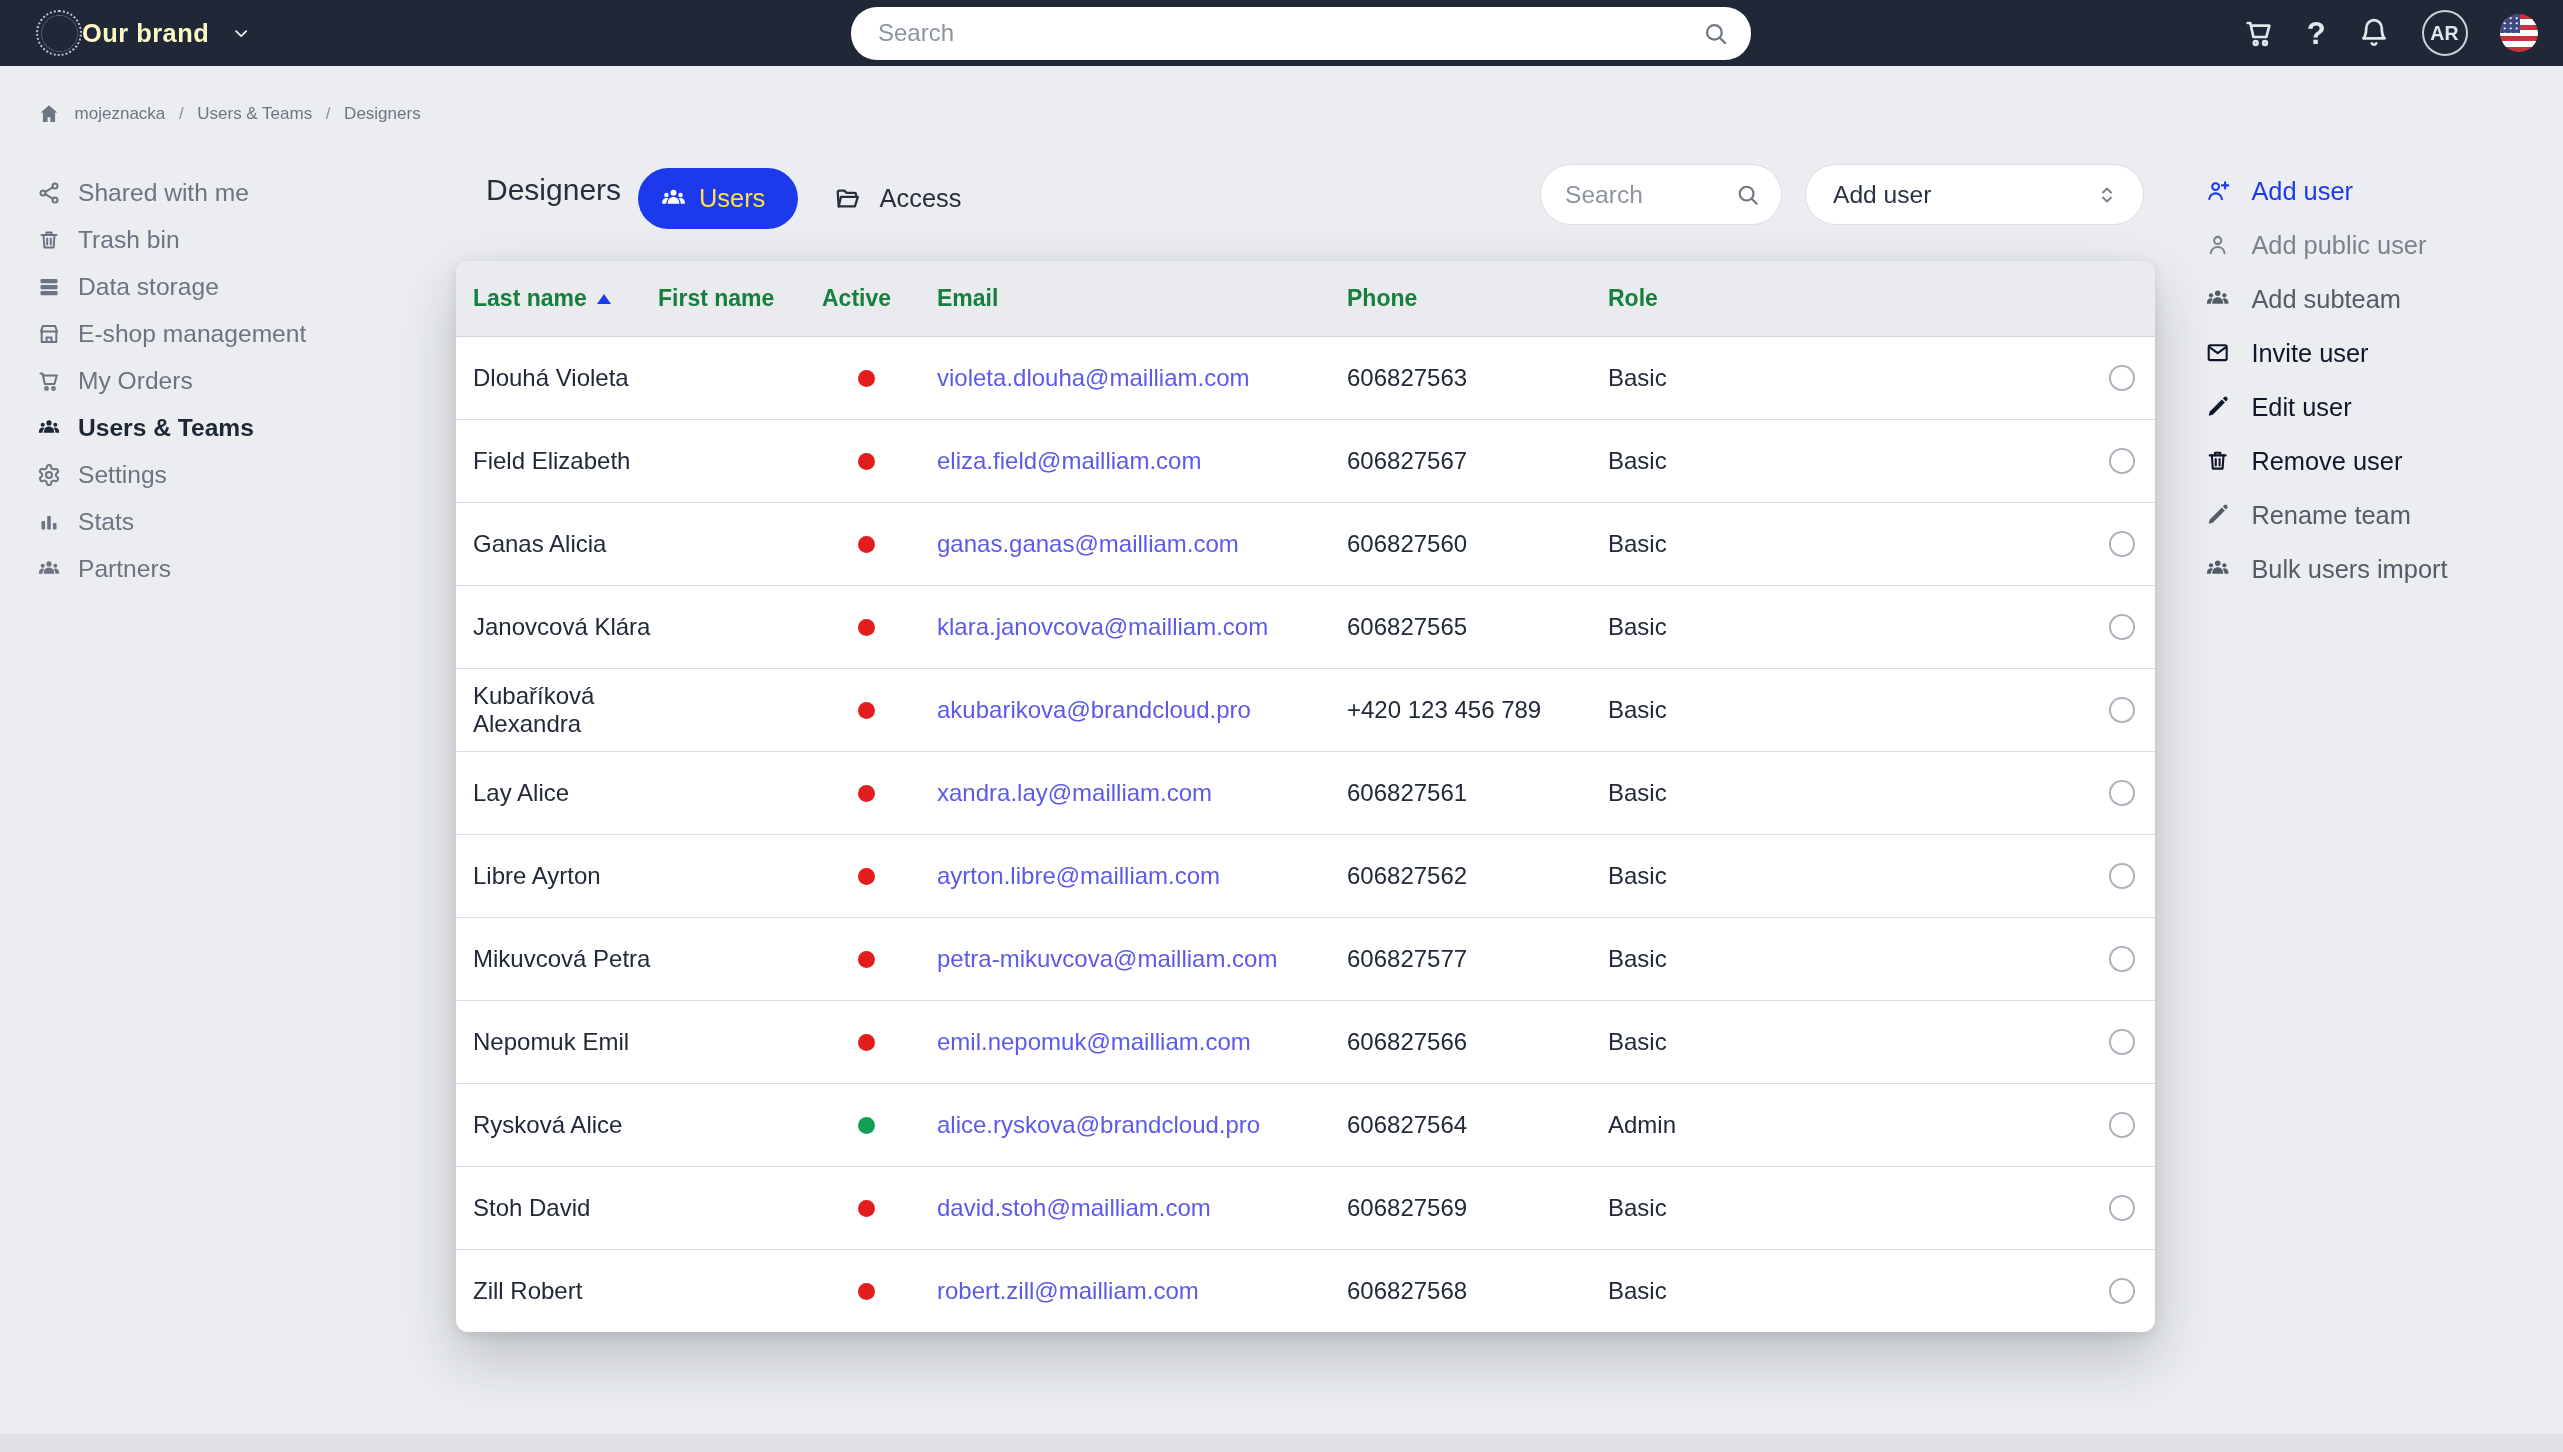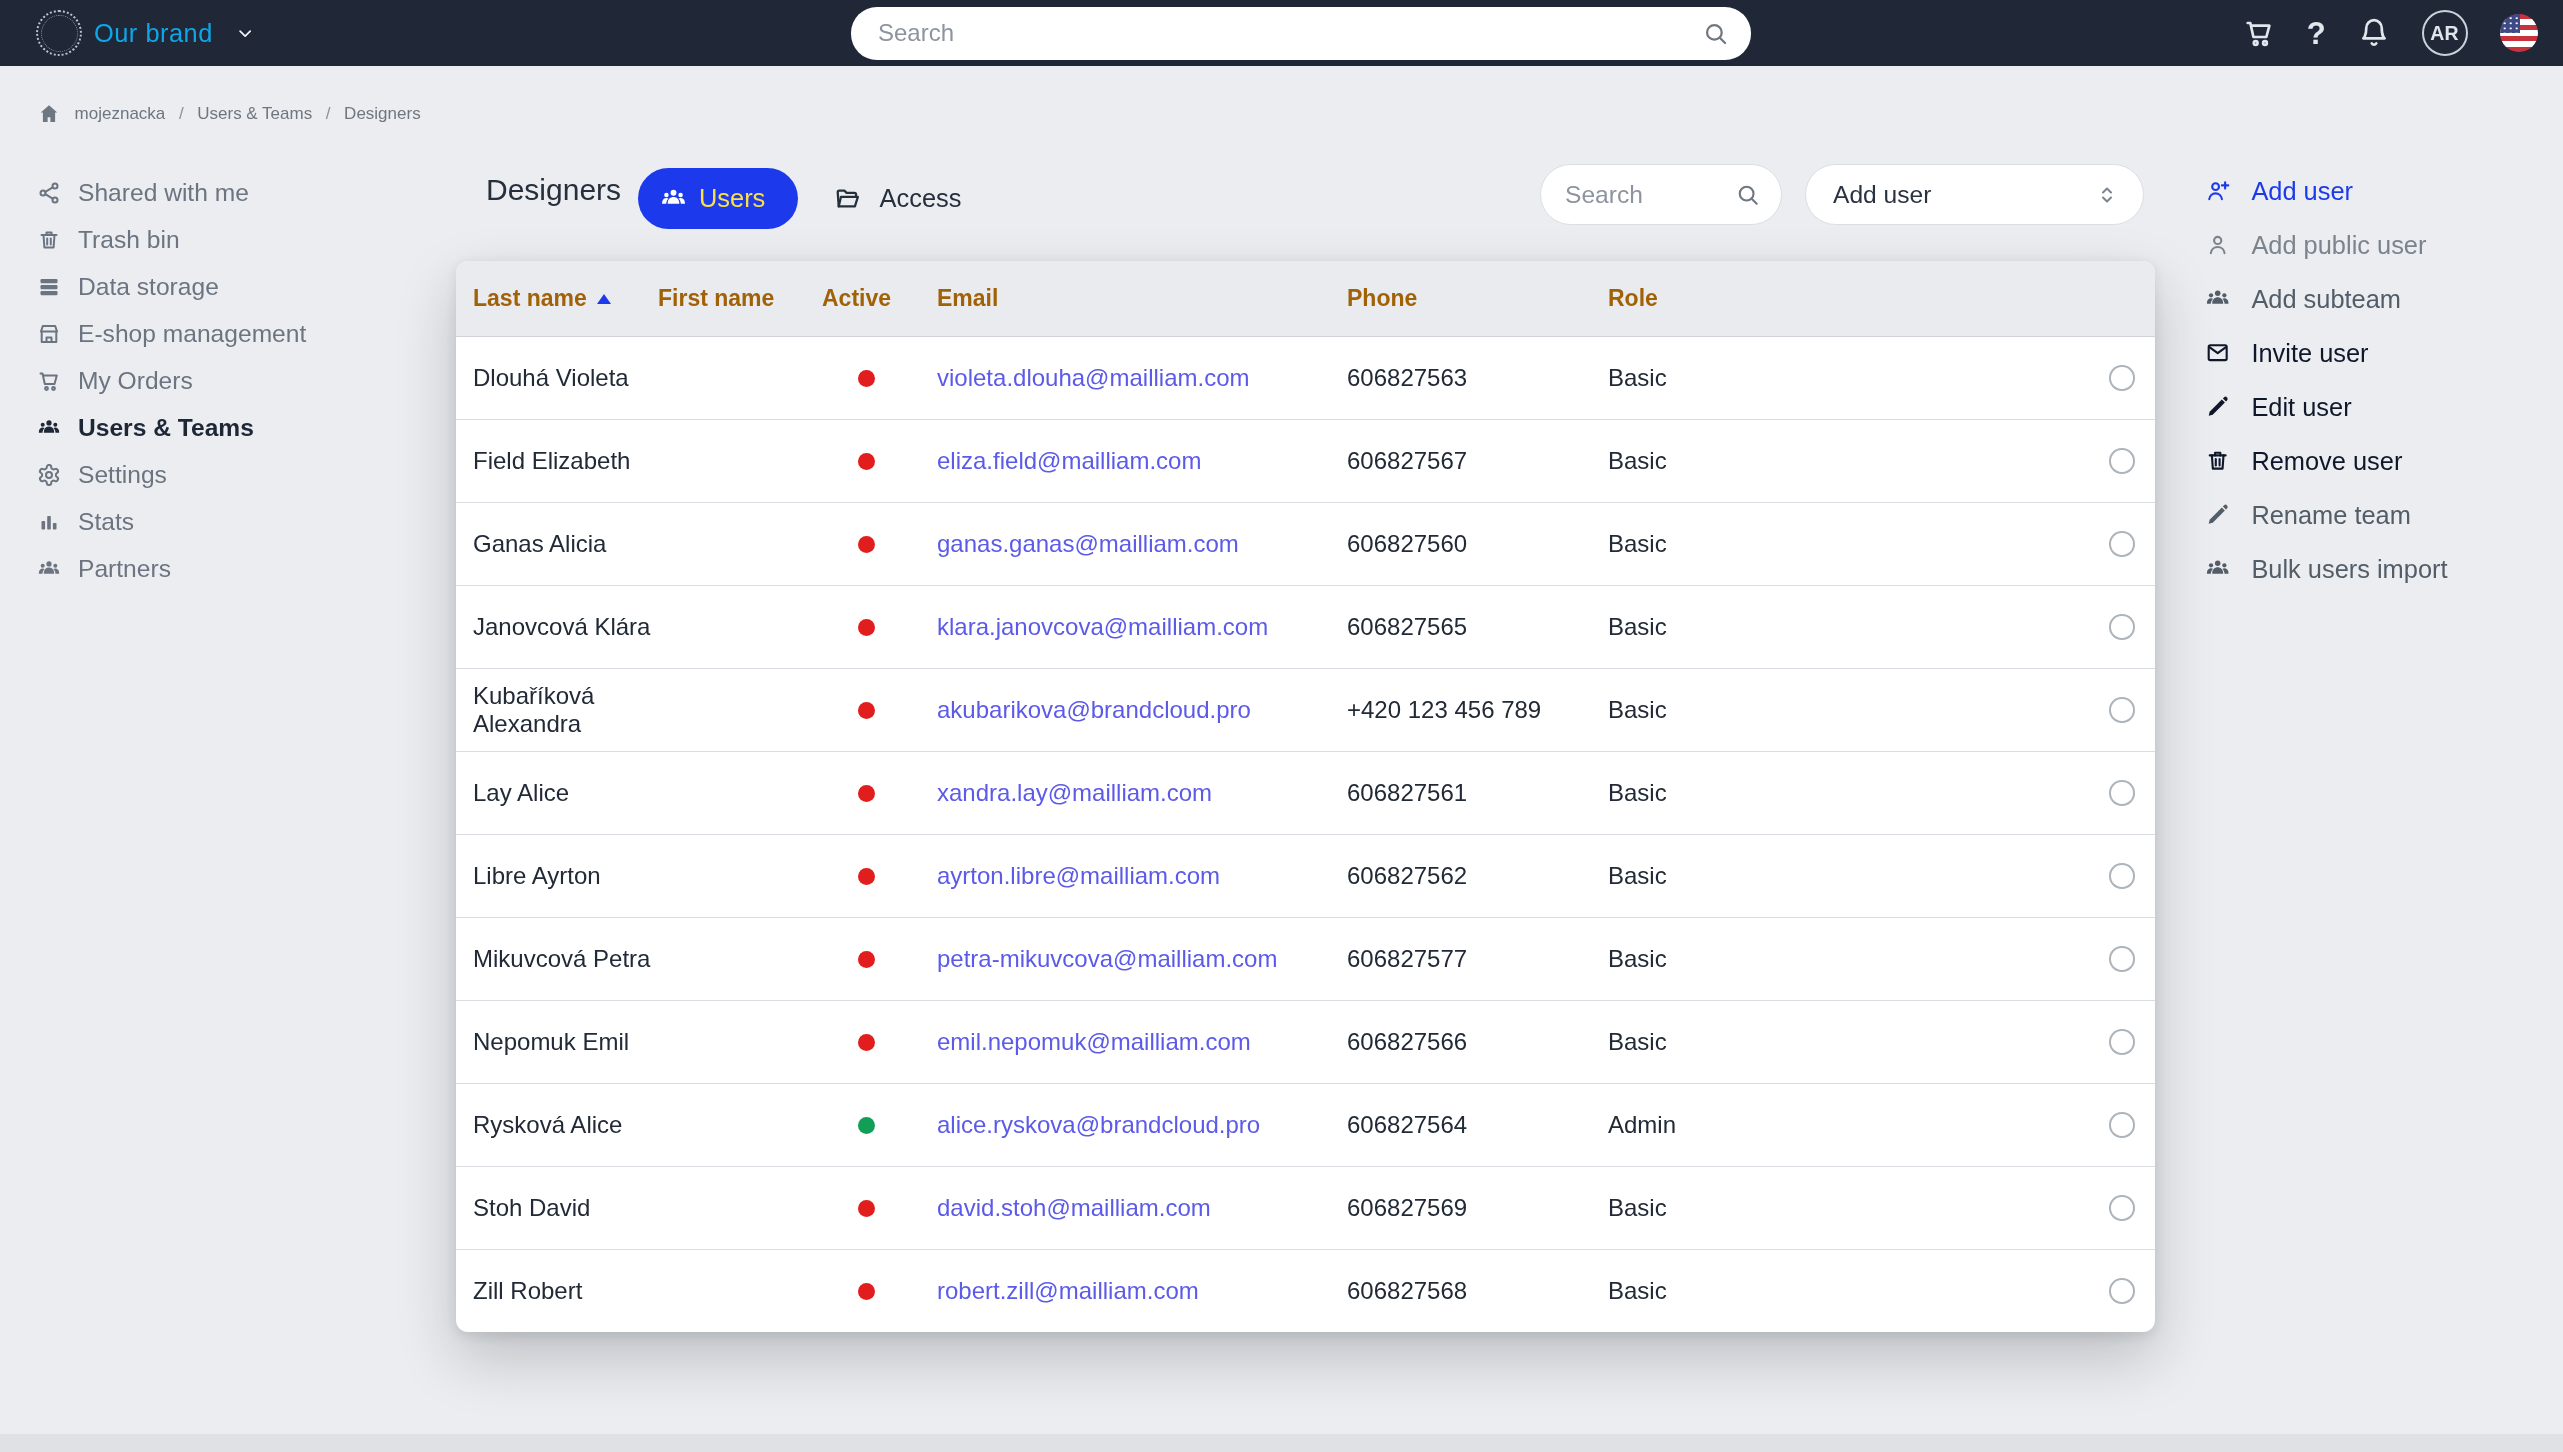"Our brand" .brand-name { color: #0ea5e9 -> #fef9c3; font-weight: 400 -> 700; margin-left: 12px -> none }
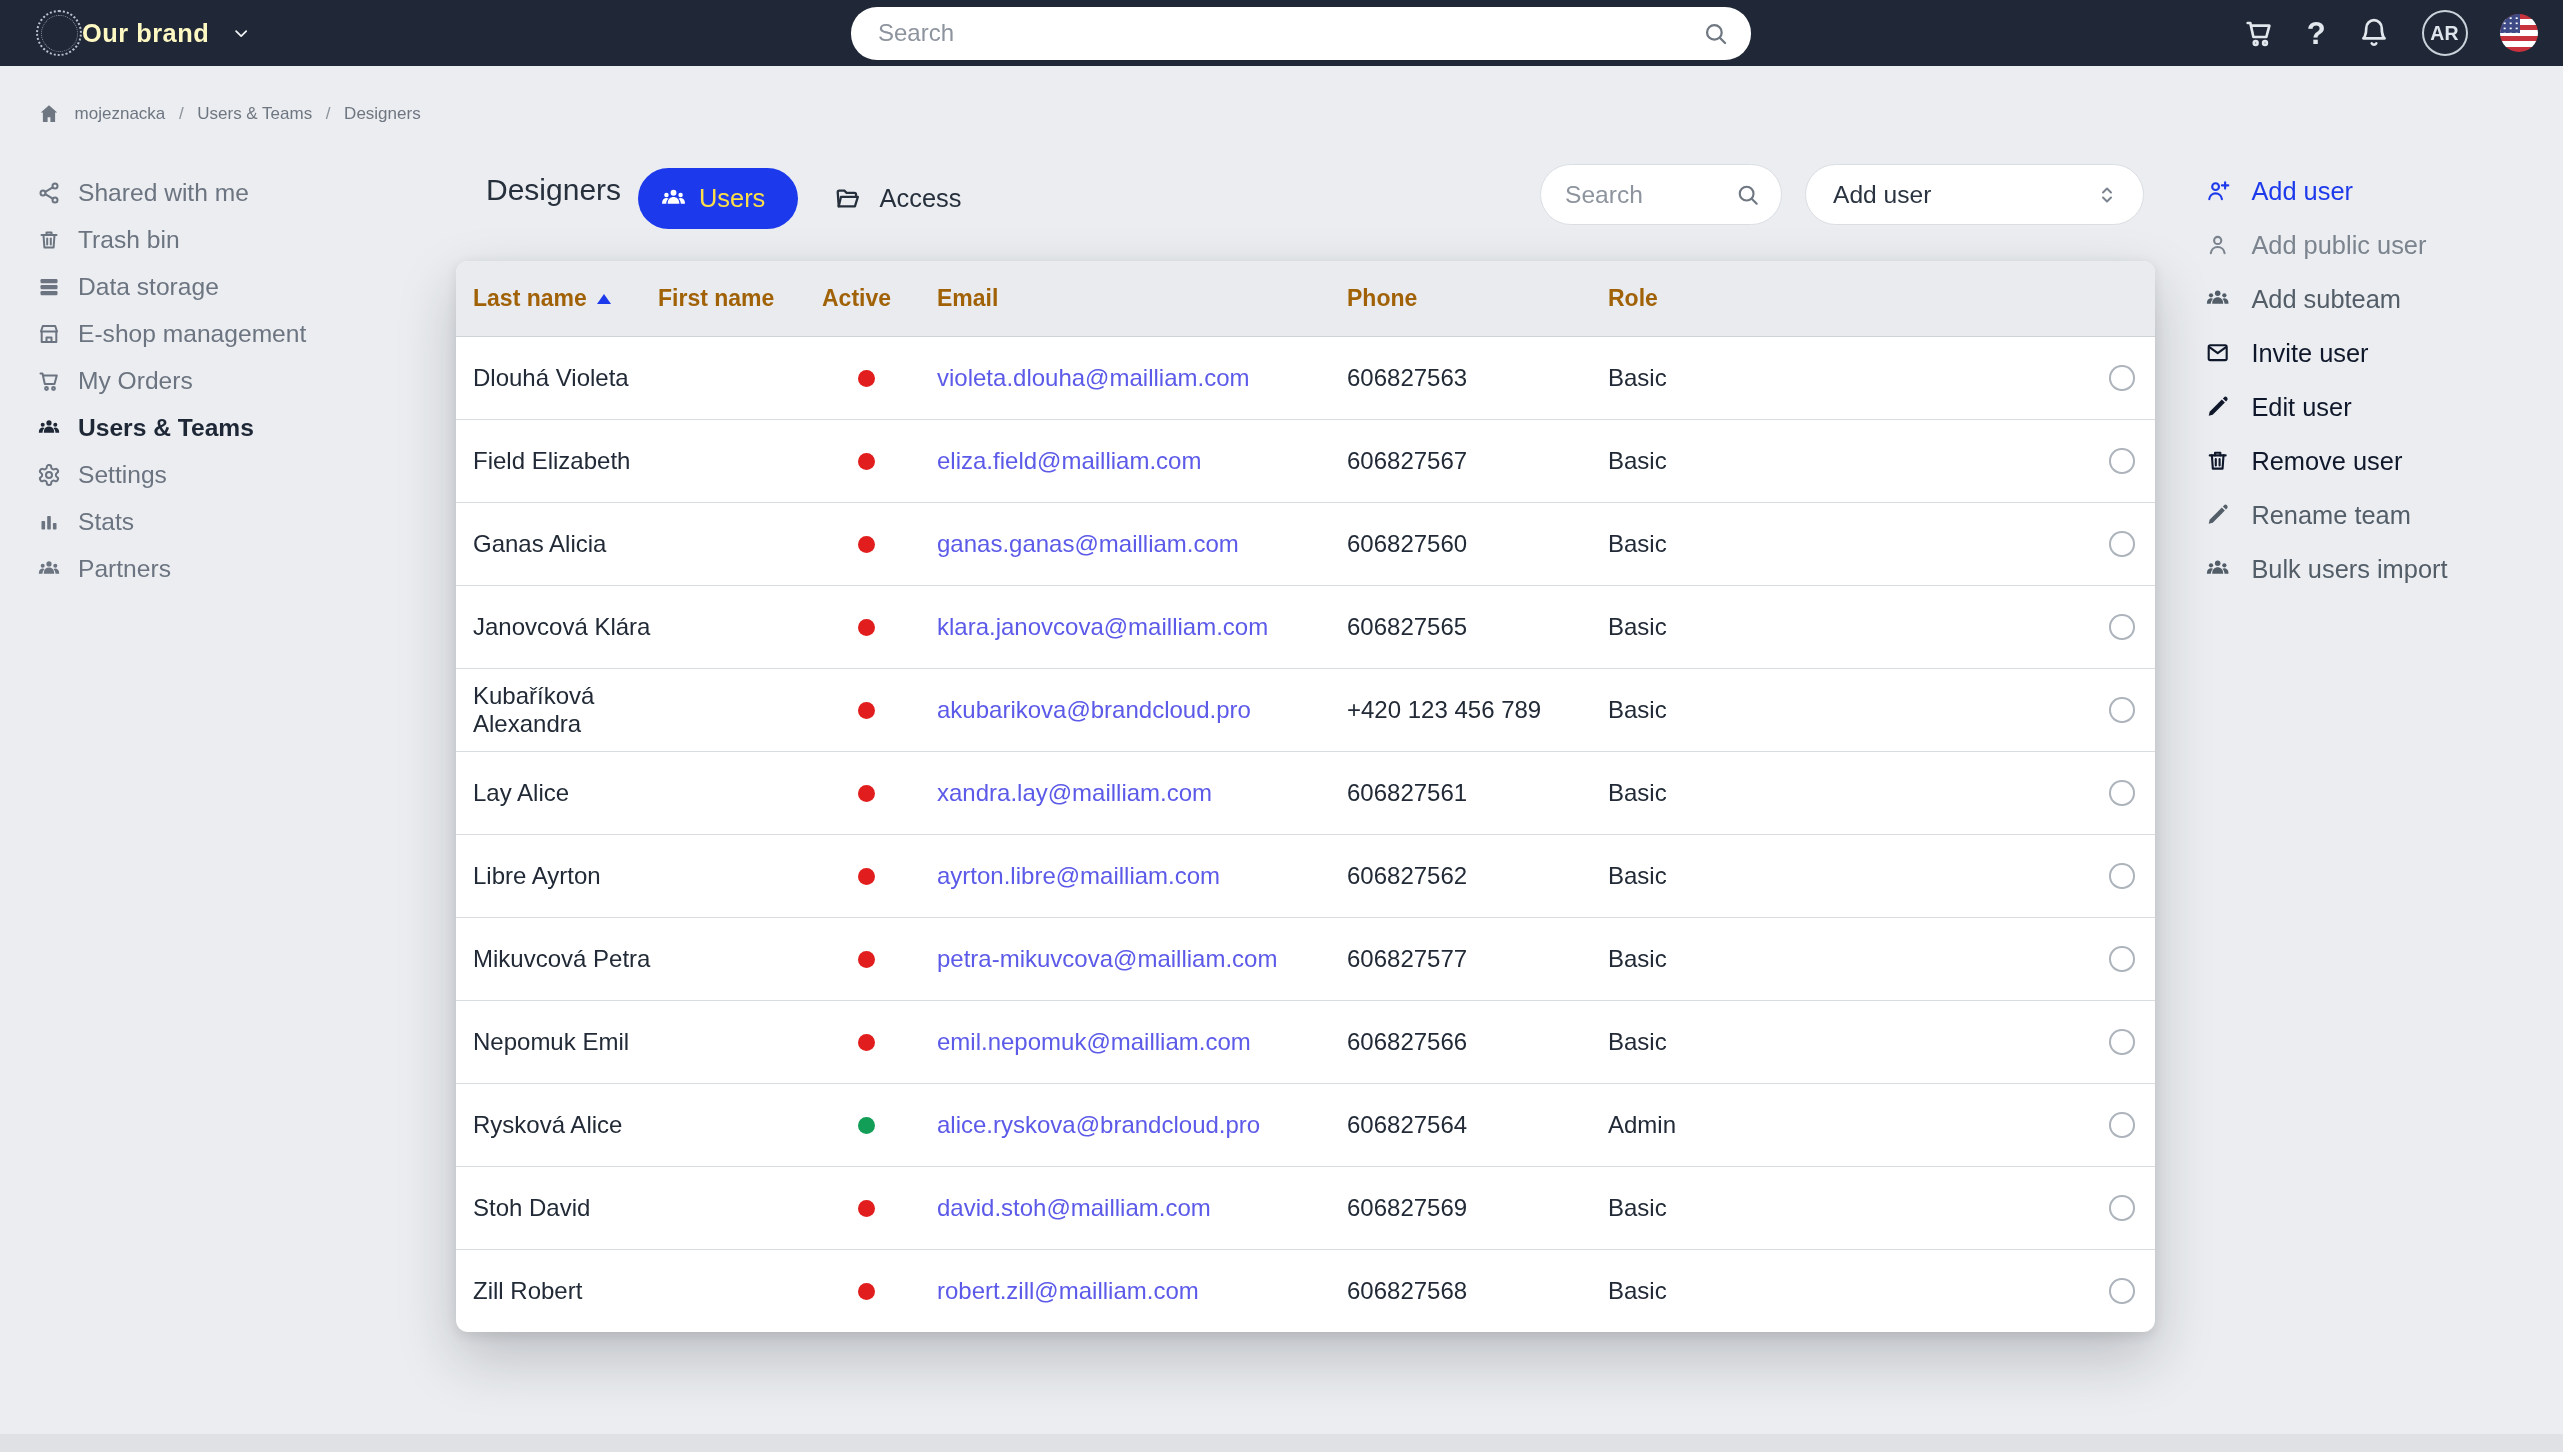"Last name" .thead { color: #a16207 -> #15803d }
